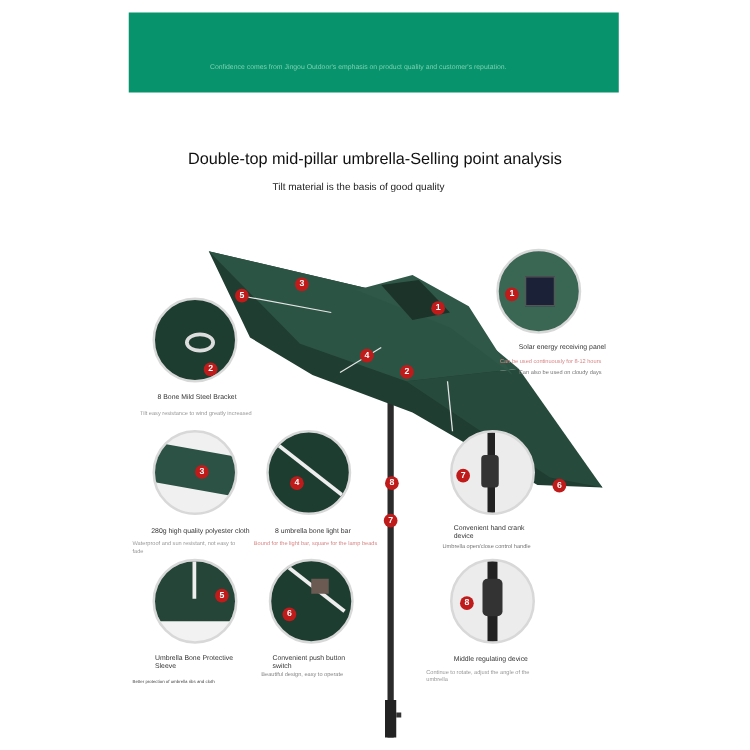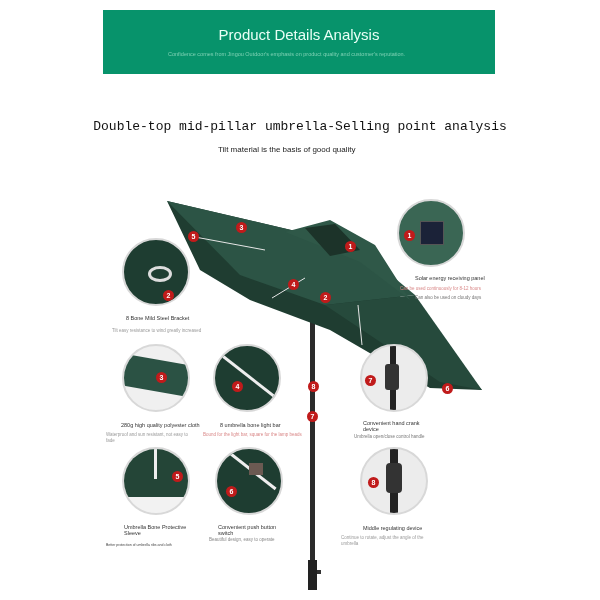"Product Details Analysis" div.banner-title { html: <div>Product Details Analysis</div> -> none }
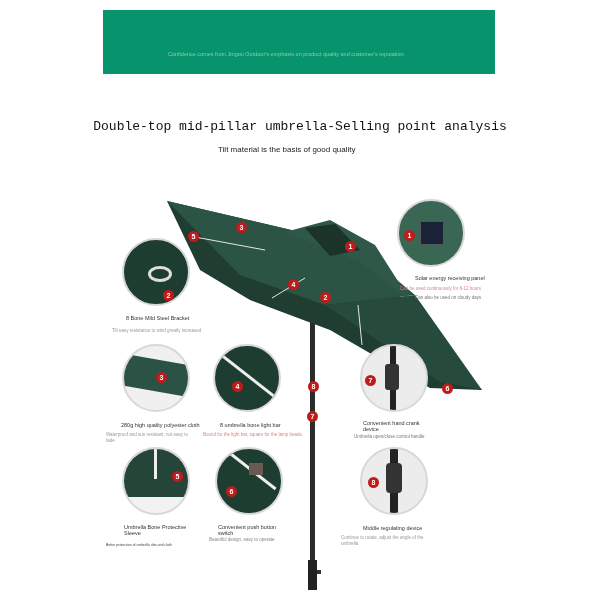"Double-top mid-pillar umbrella-Selling" .heading { font-family: Liberation Mono, monospace -> none }
